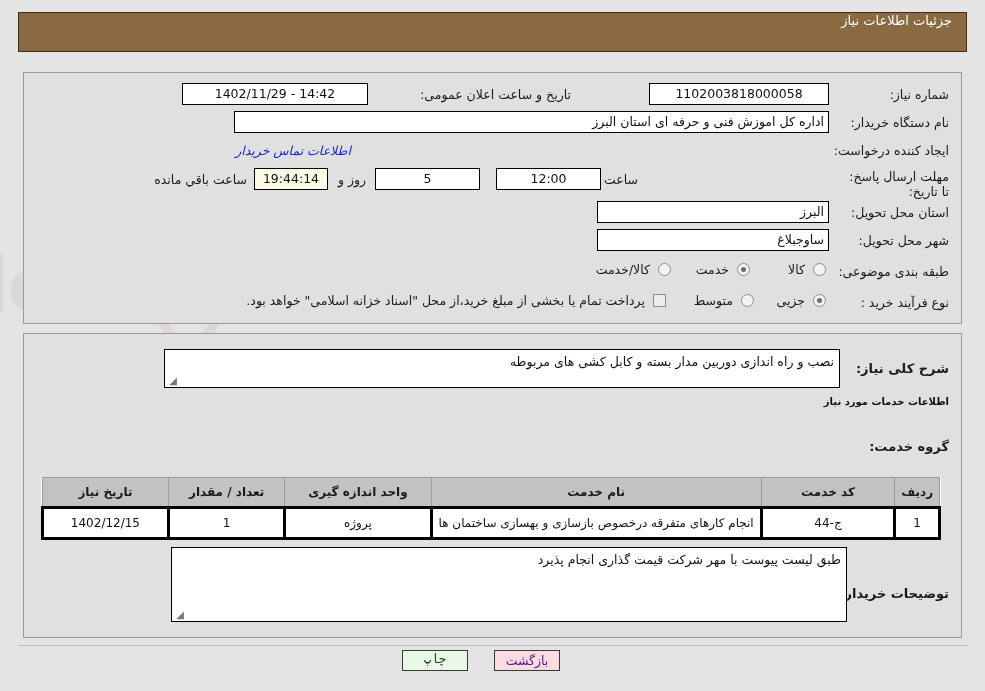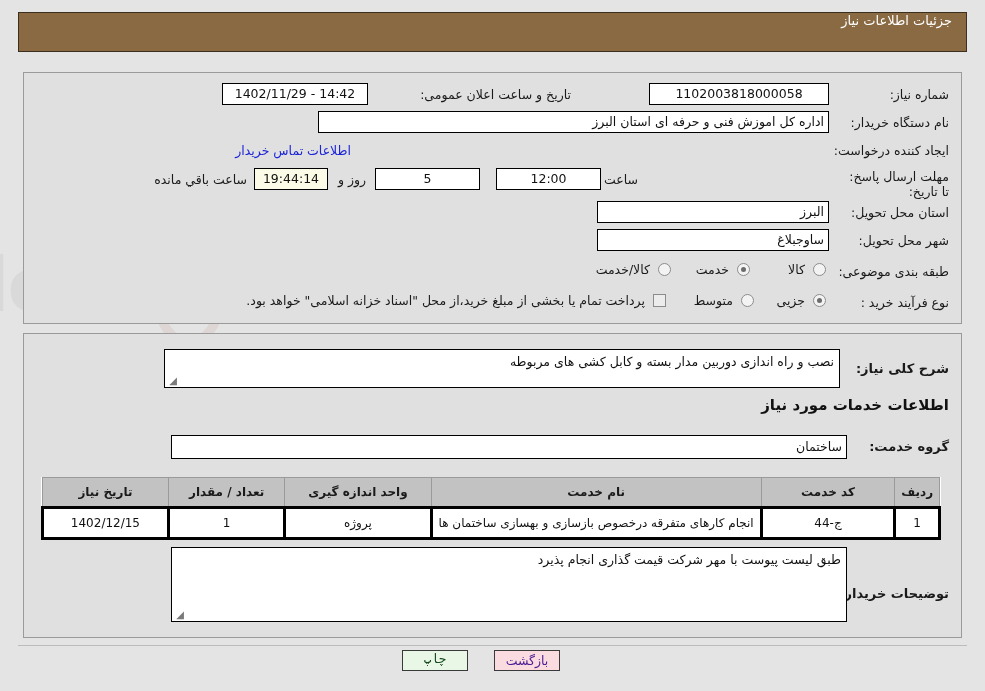"14:42 - 1402/11/29" span.fld { width: 146px -> 186px }
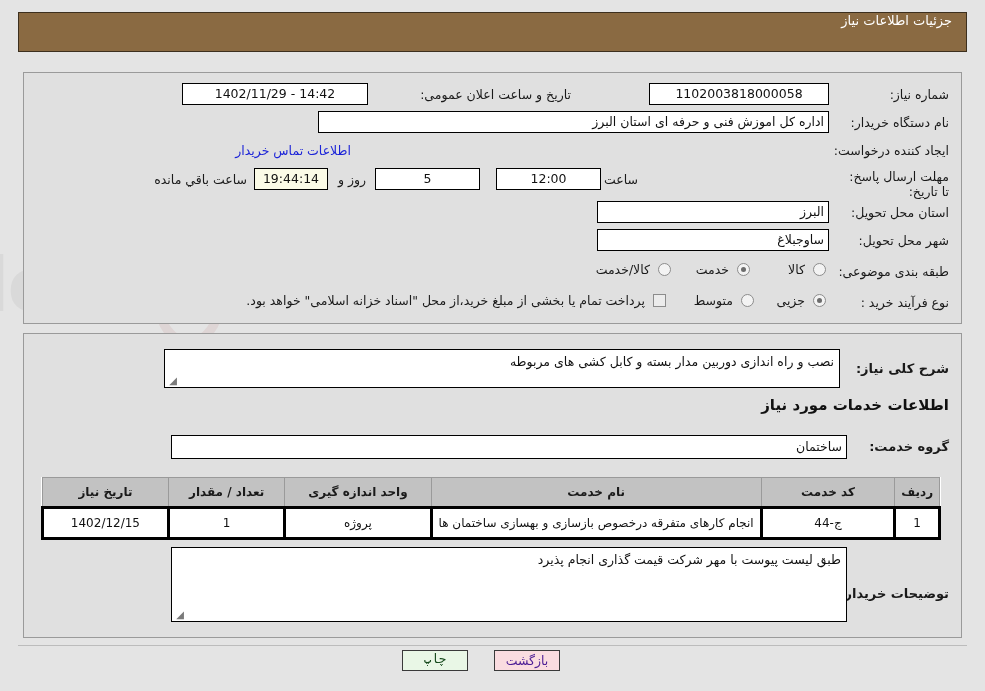"اداره کل اموزش فنی و" span.fld { width: 511px -> 595px }
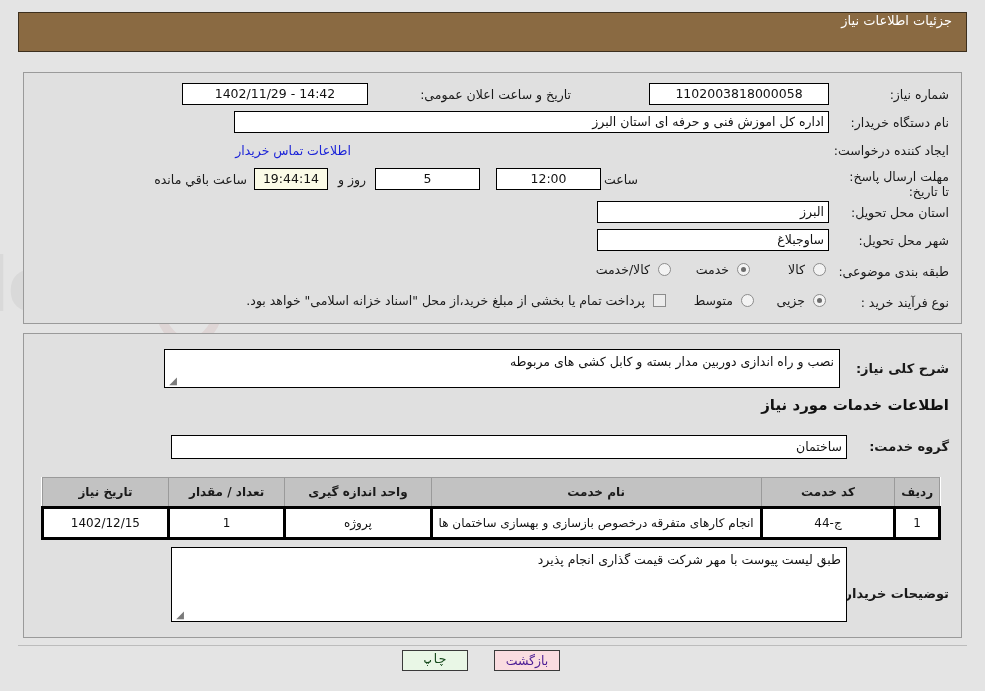"اطلاعات تماس خریدار" .link { font-style: none -> italic }
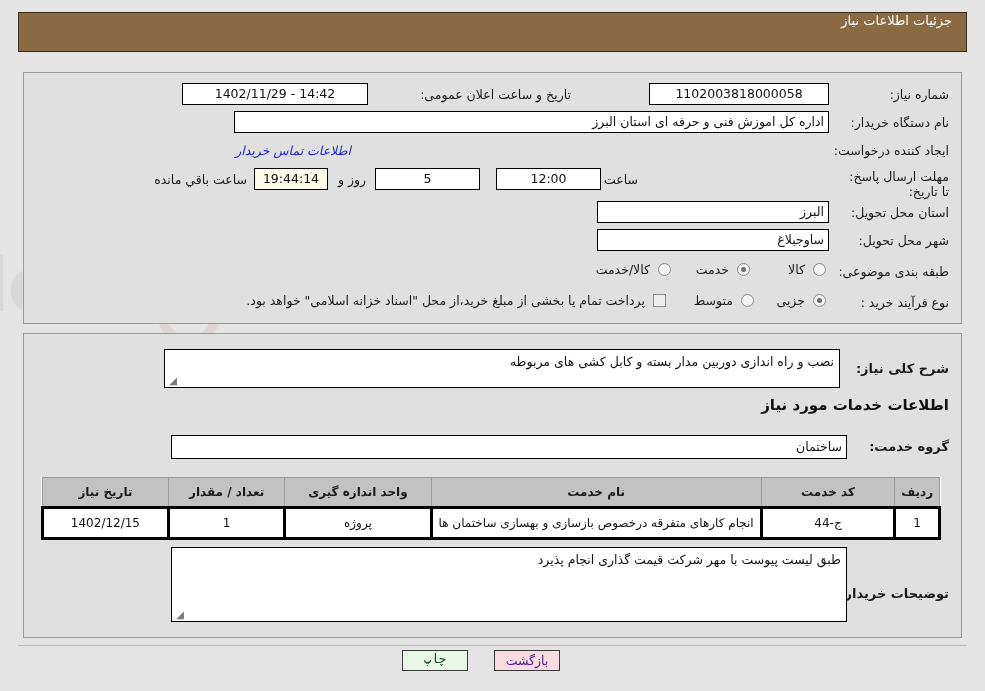"اطلاعات خدمات مورد نیاز" .sec-head { font-size: 15px -> 10px }
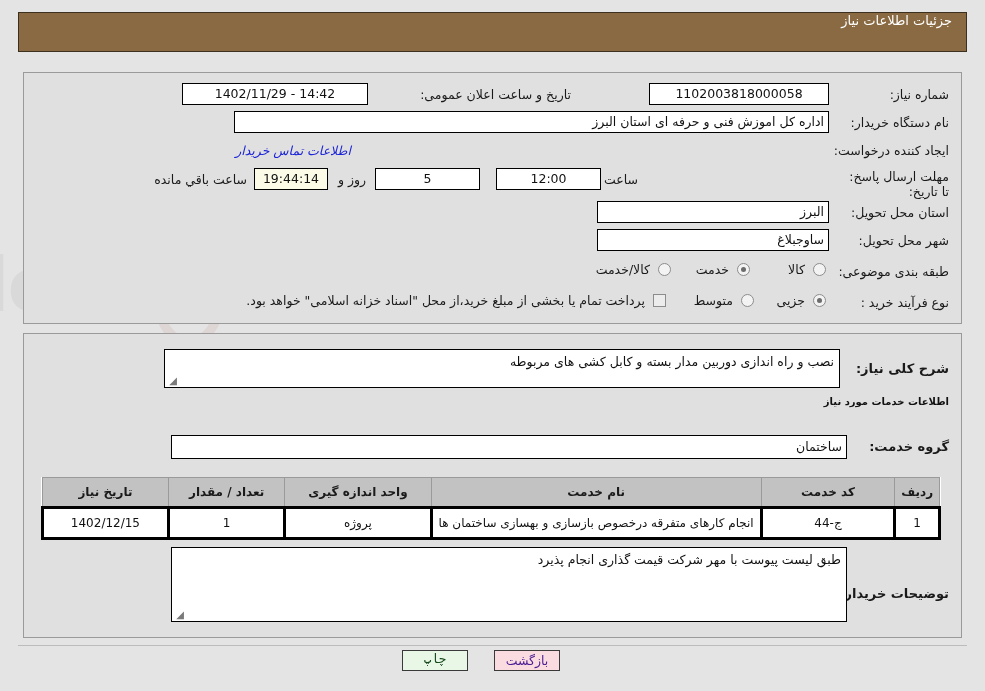"ساختمان" span.fld { html: <span>ساختمان</span> -> none }
